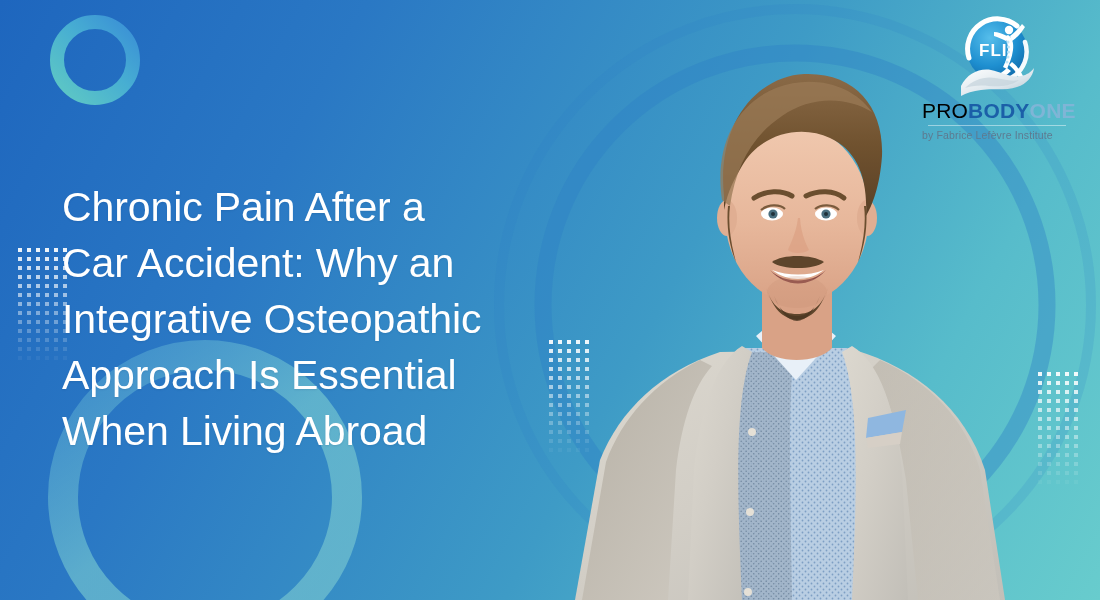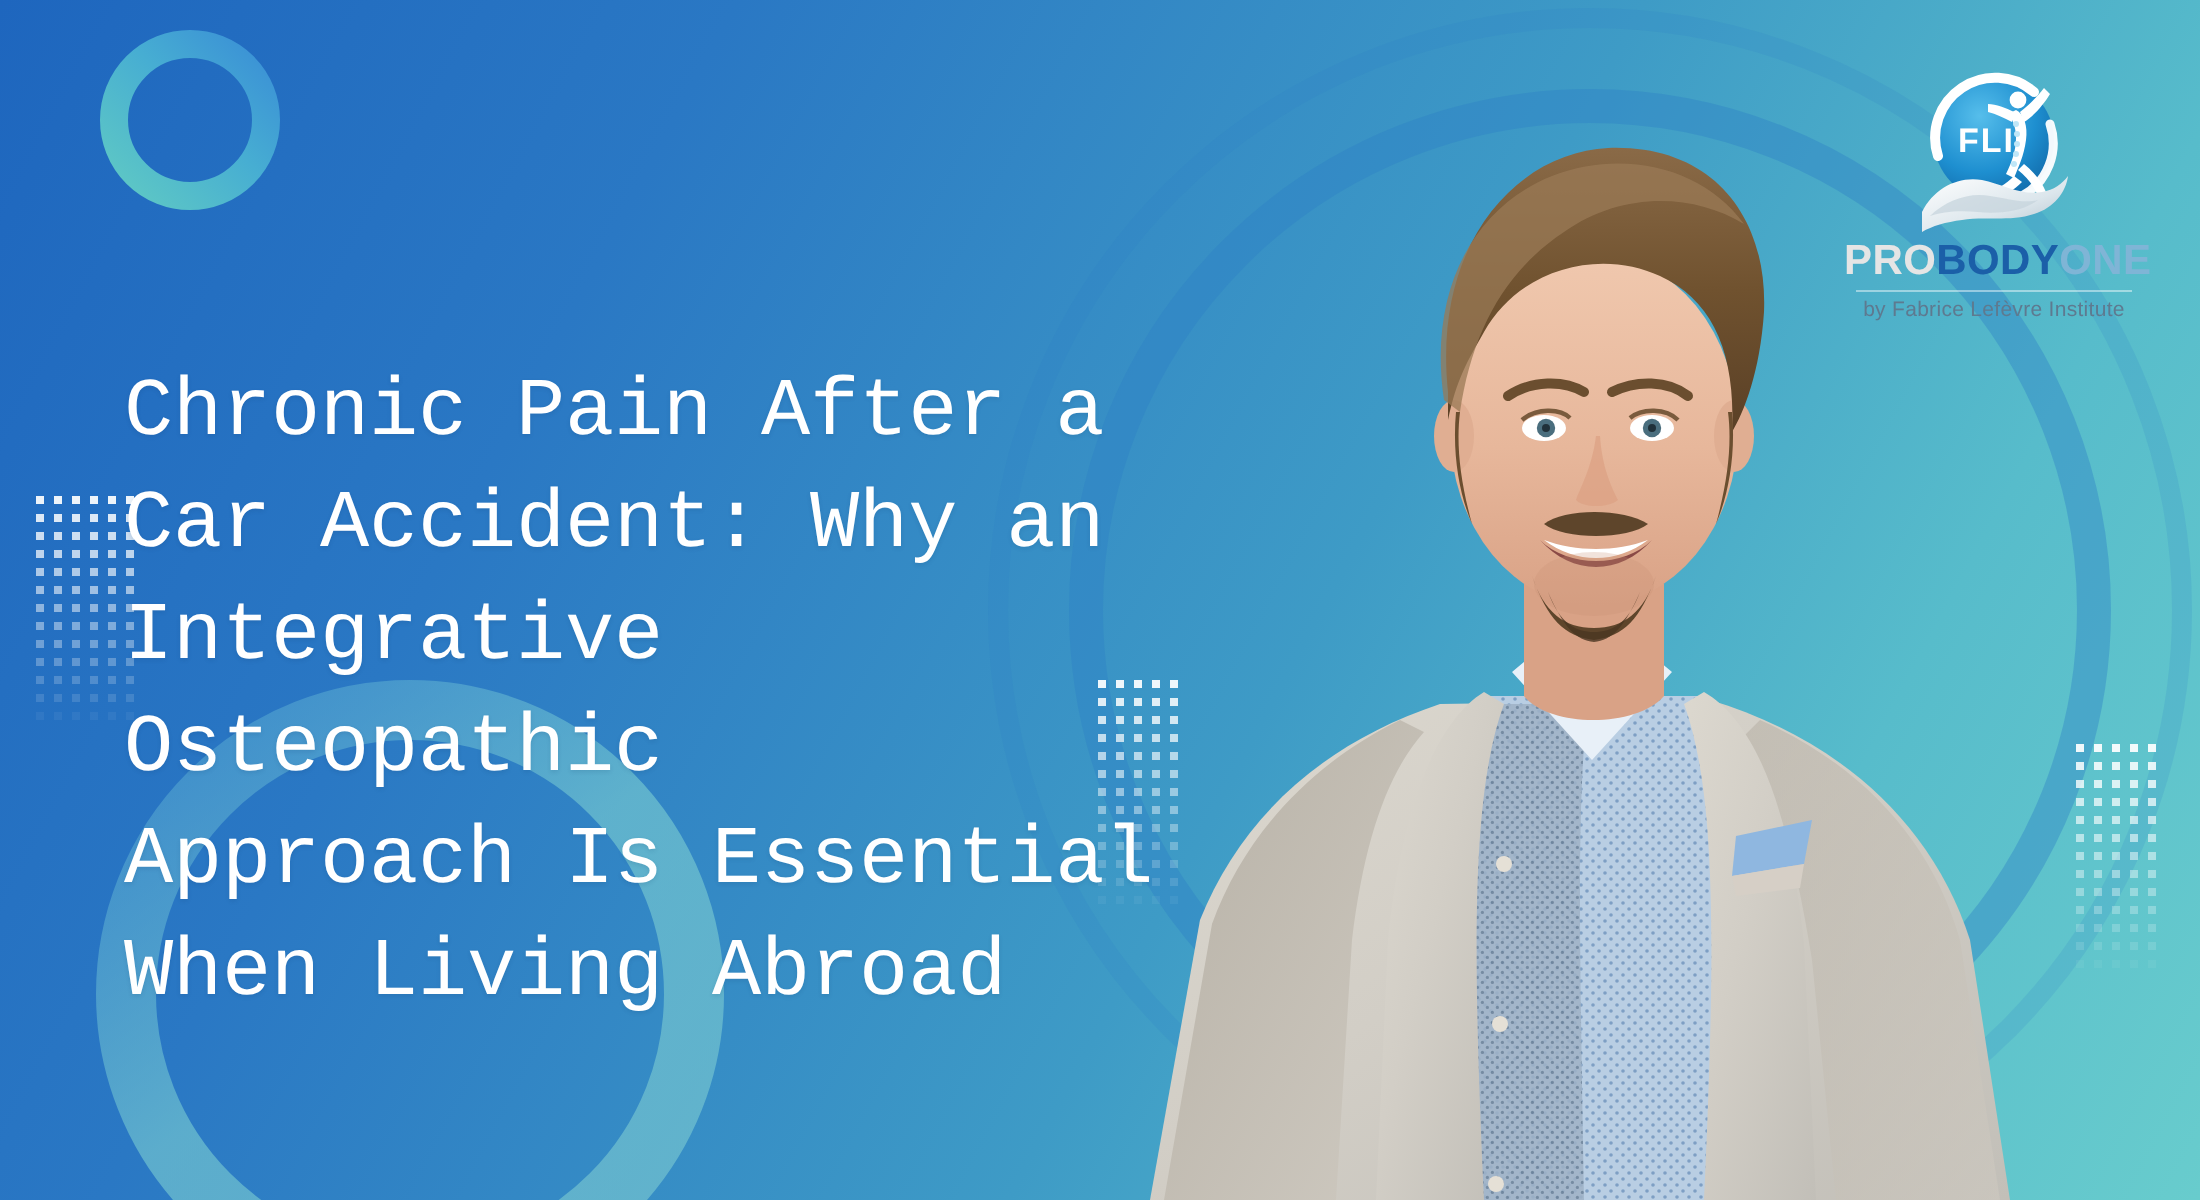"FLI" #logo-block { text-align: center -> none; top: 34px -> 14px }
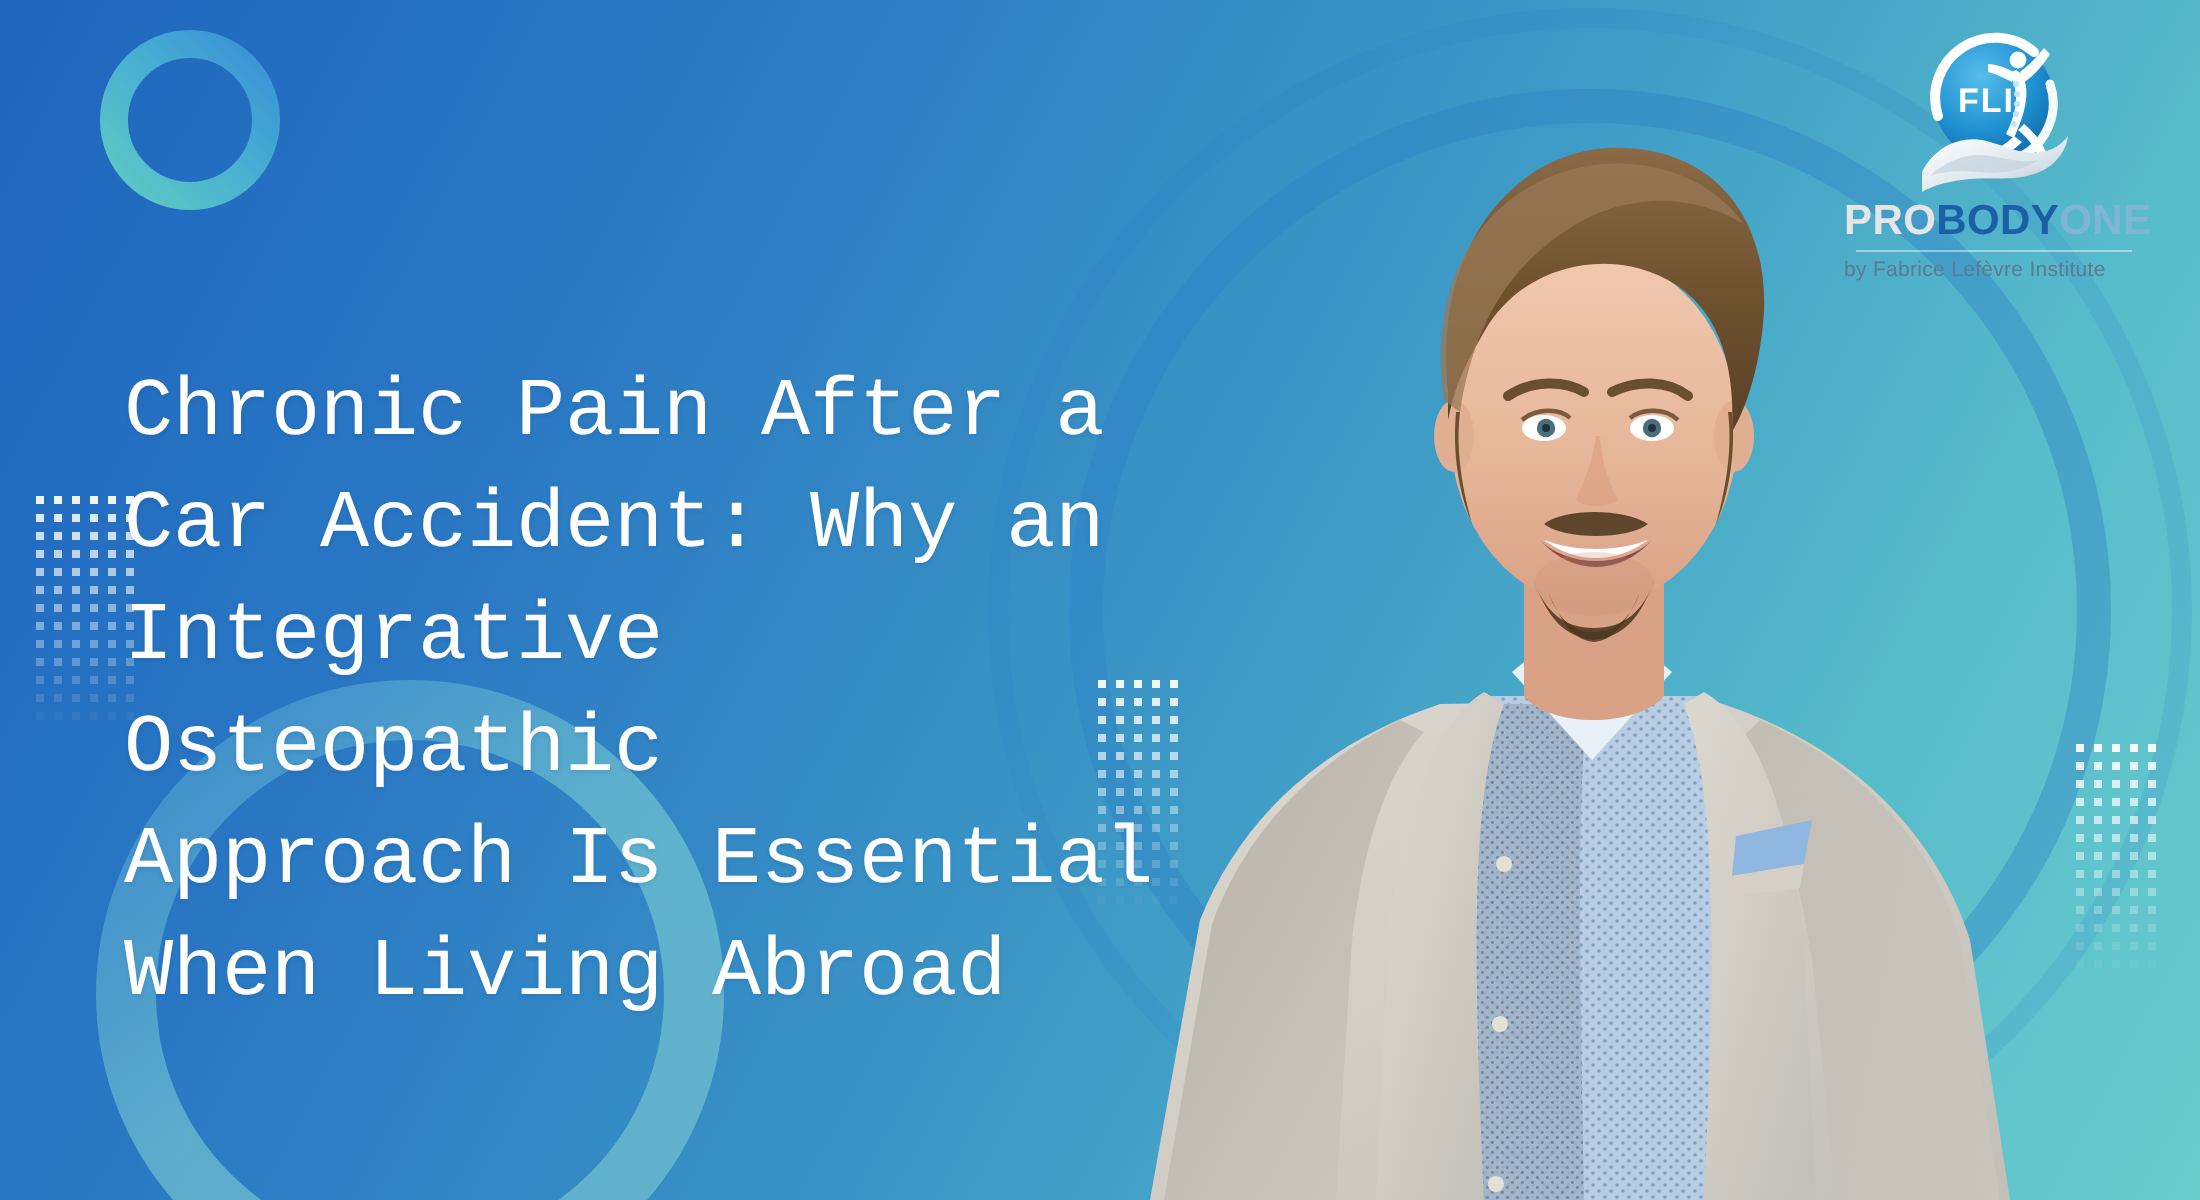"PRO" #logo-wordmark .pro { color: #e5e5e5 -> #000000; font-weight: 700 -> 400 }
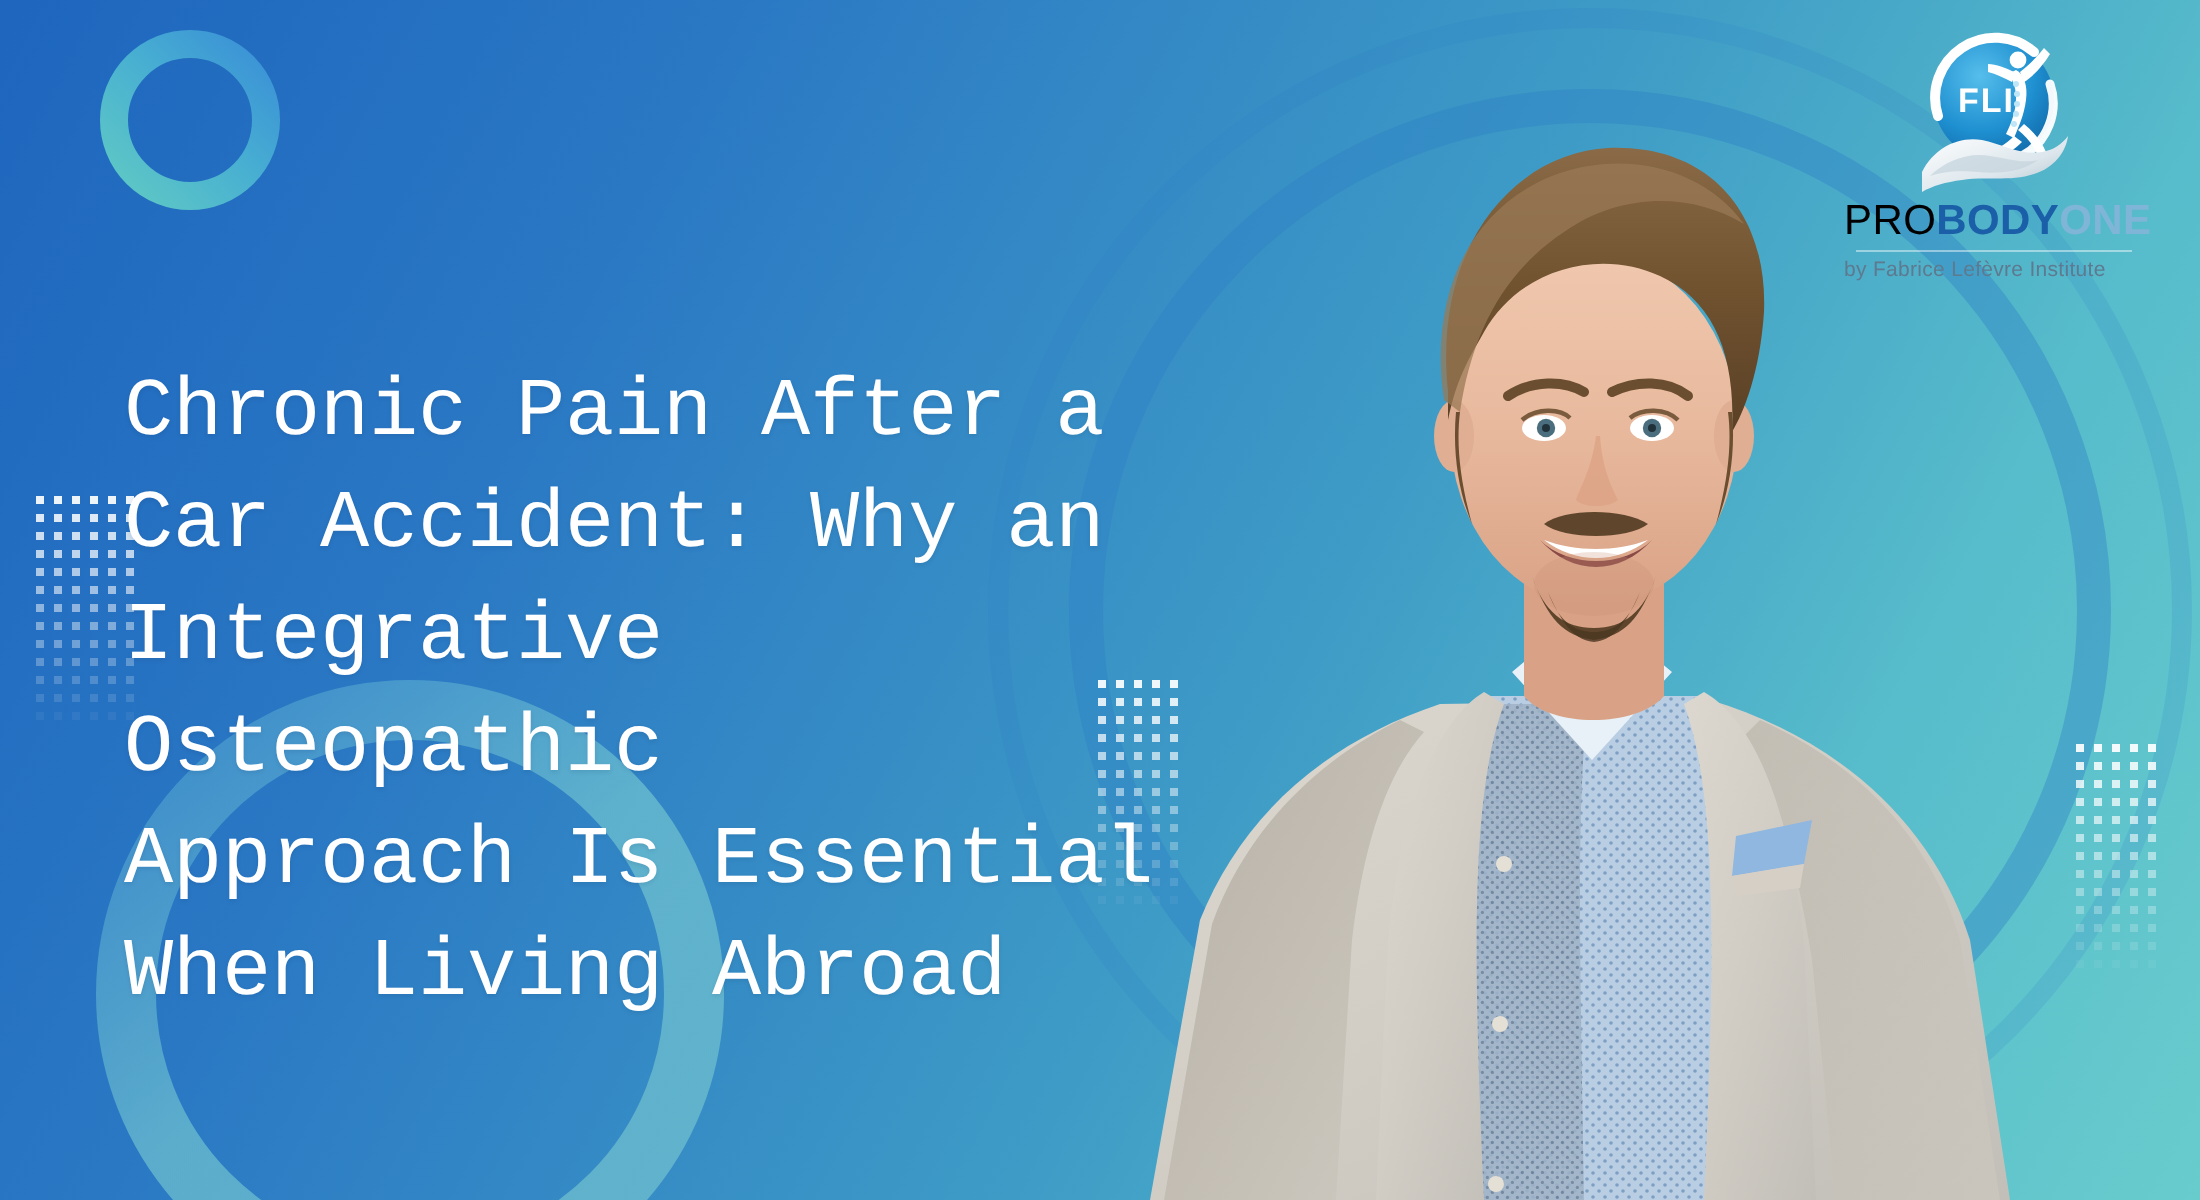"Chronic Pain After a" #headline { font-family: Liberation Mono, monospace -> Liberation Sans, sans-serif }
